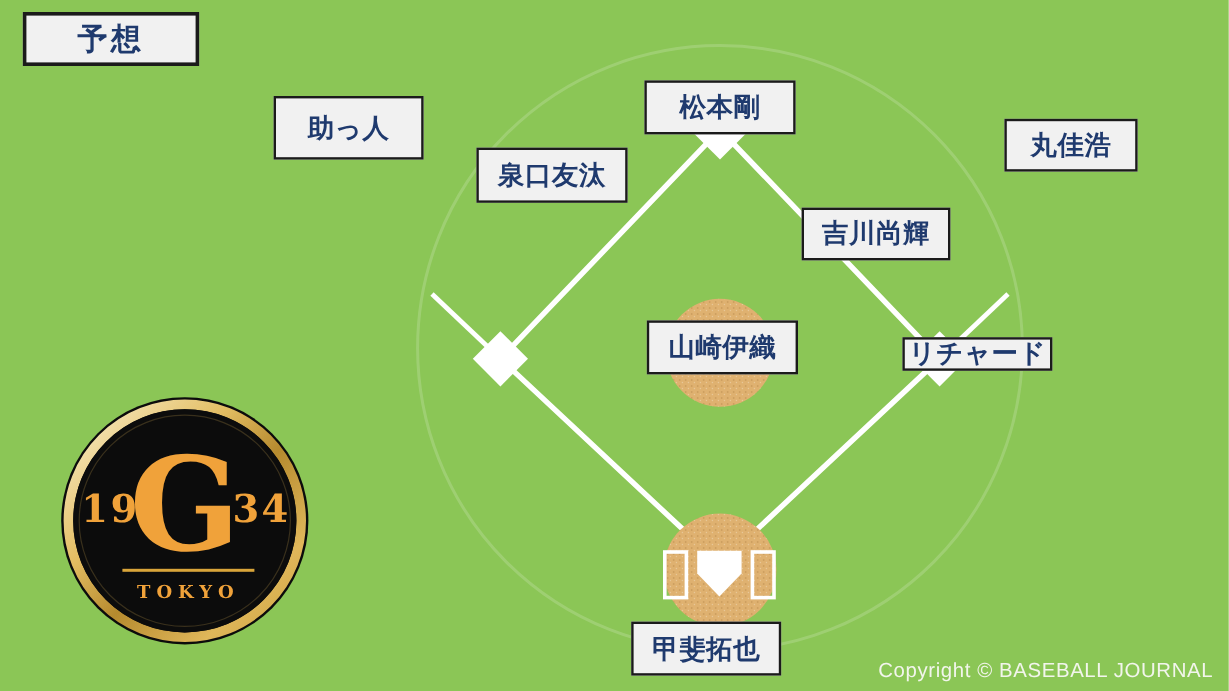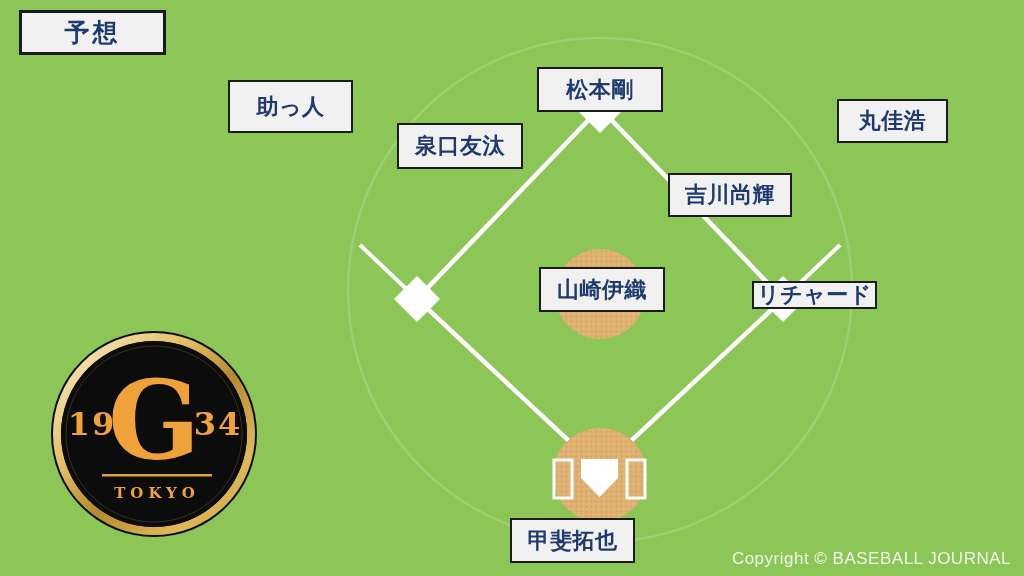"甲斐拓也" div.name-box { left: 510px -> 526px }
